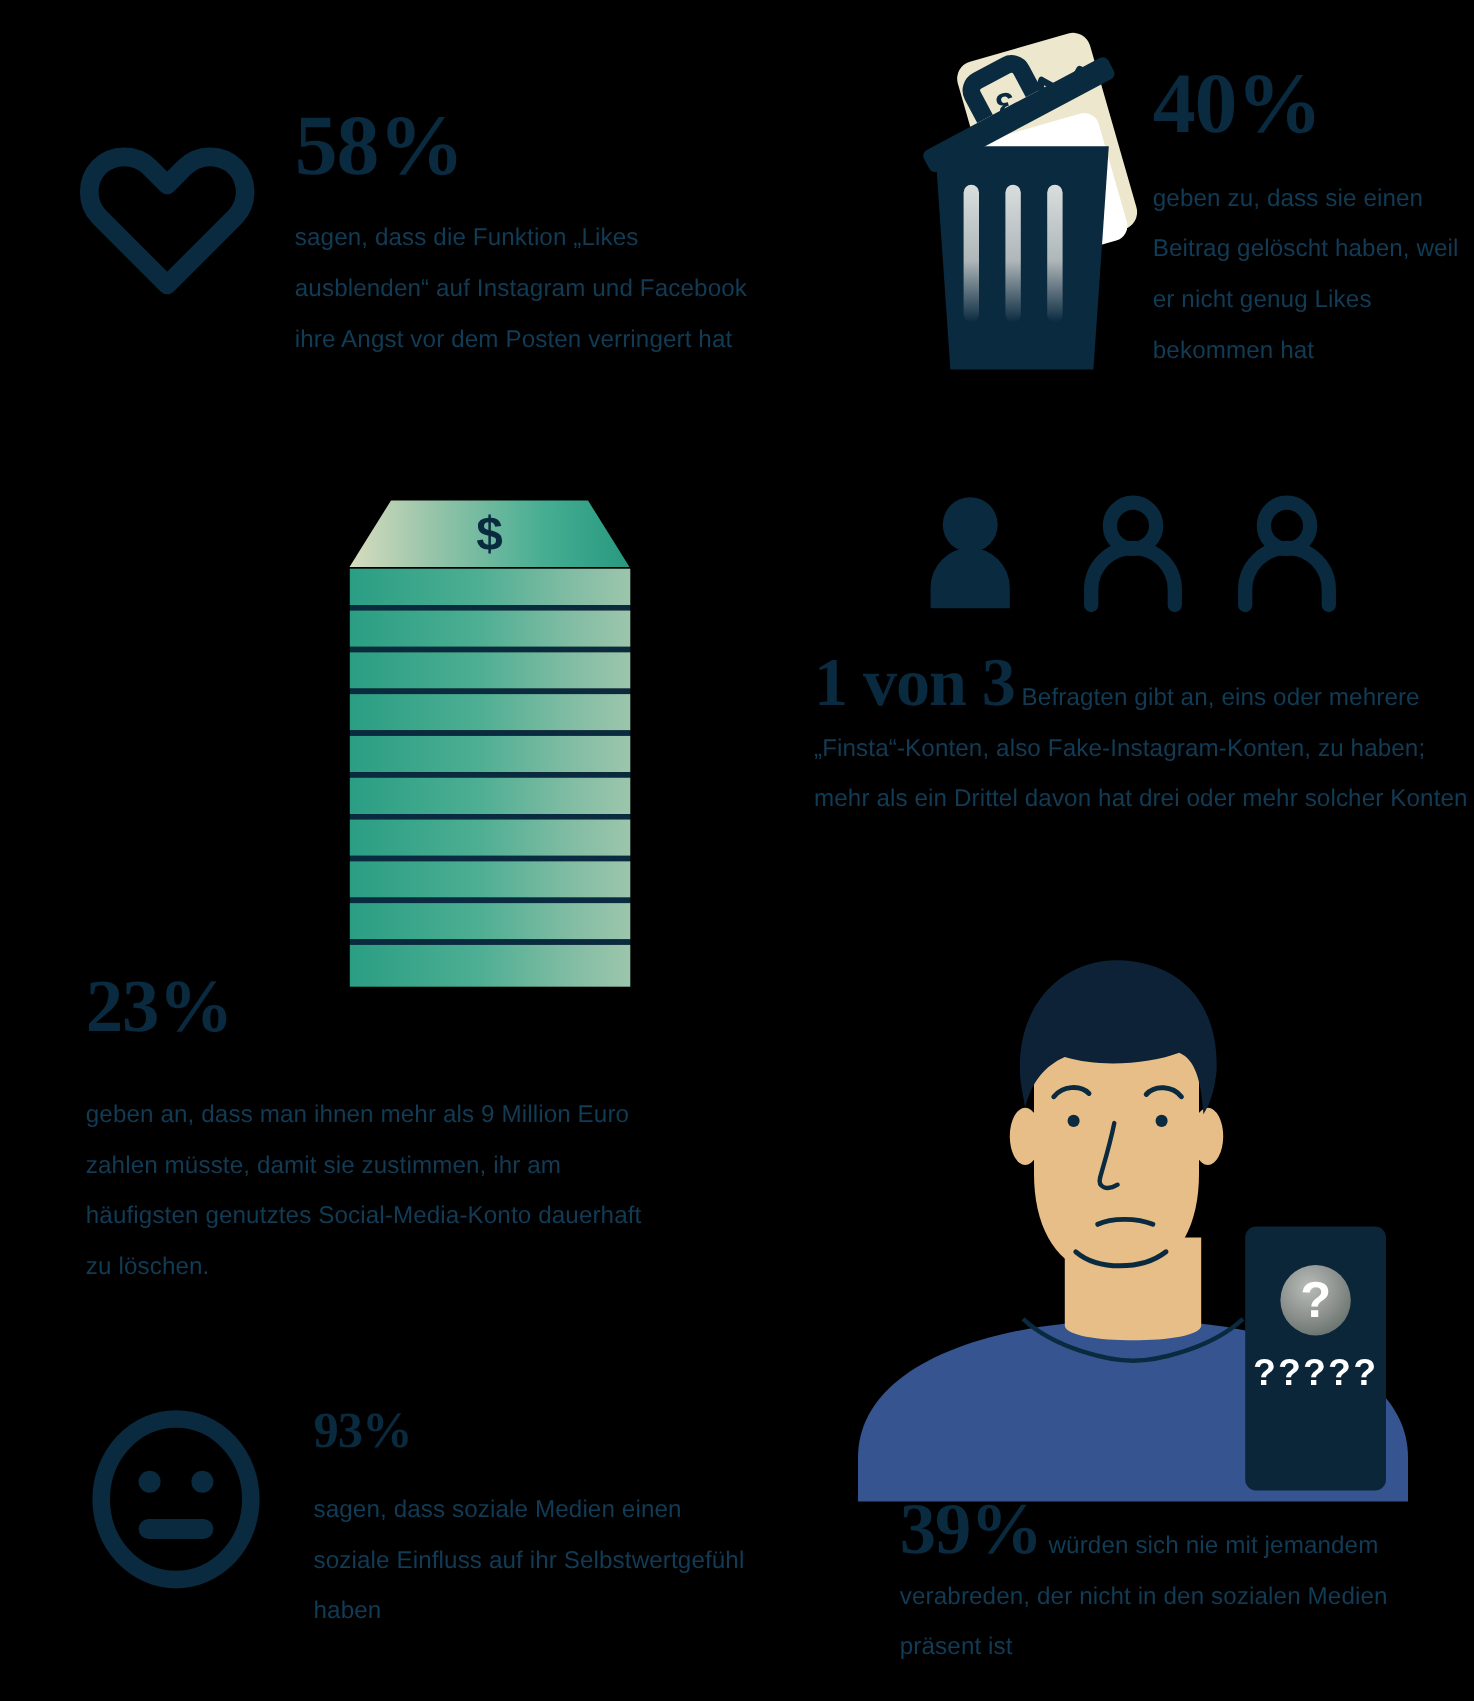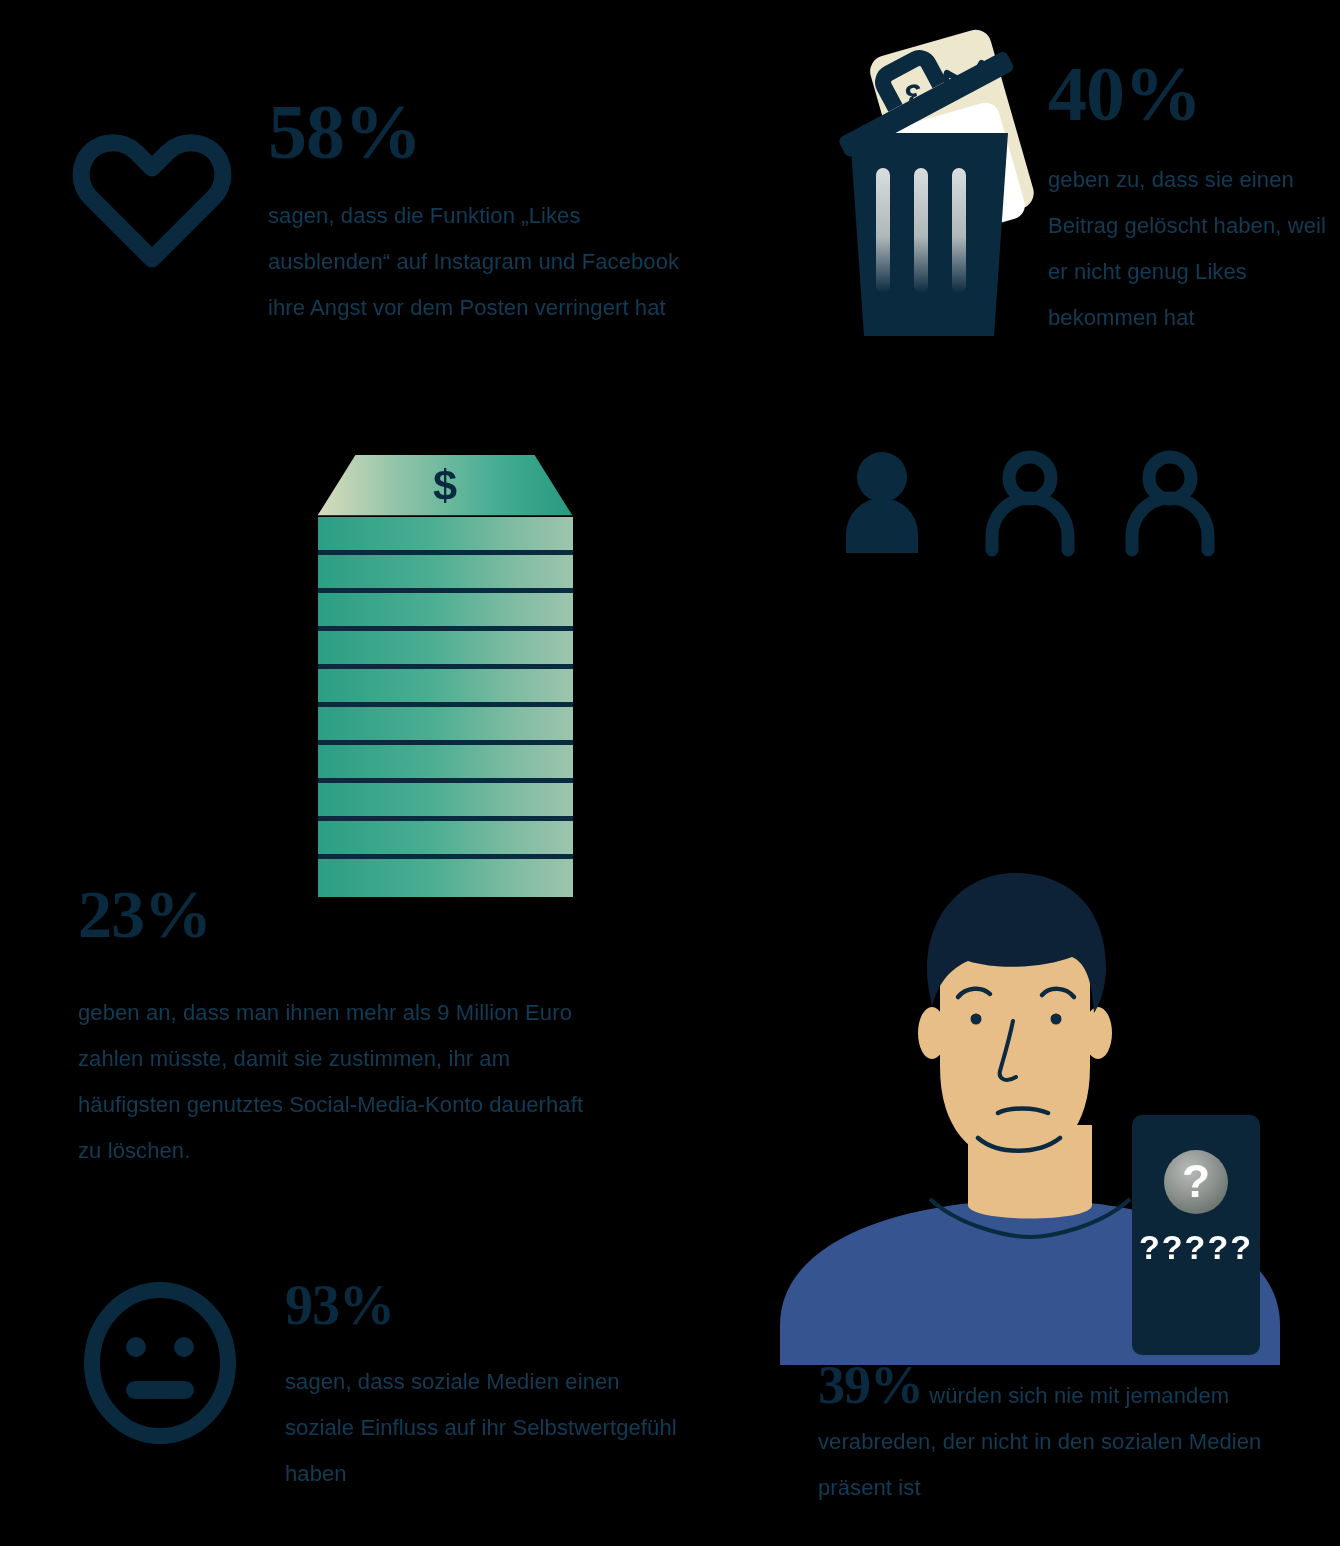"1 von 3 Befragten gibt" div.block { html: none -> <div> <span>1 von 3</span><span> Befragten gibt an, eins oder mehrere „Finsta“-Konten, also Fake-Instagram-Konten, zu haben; mehr als ein Drittel davon hat drei oder mehr solcher Konten</span> </div> }
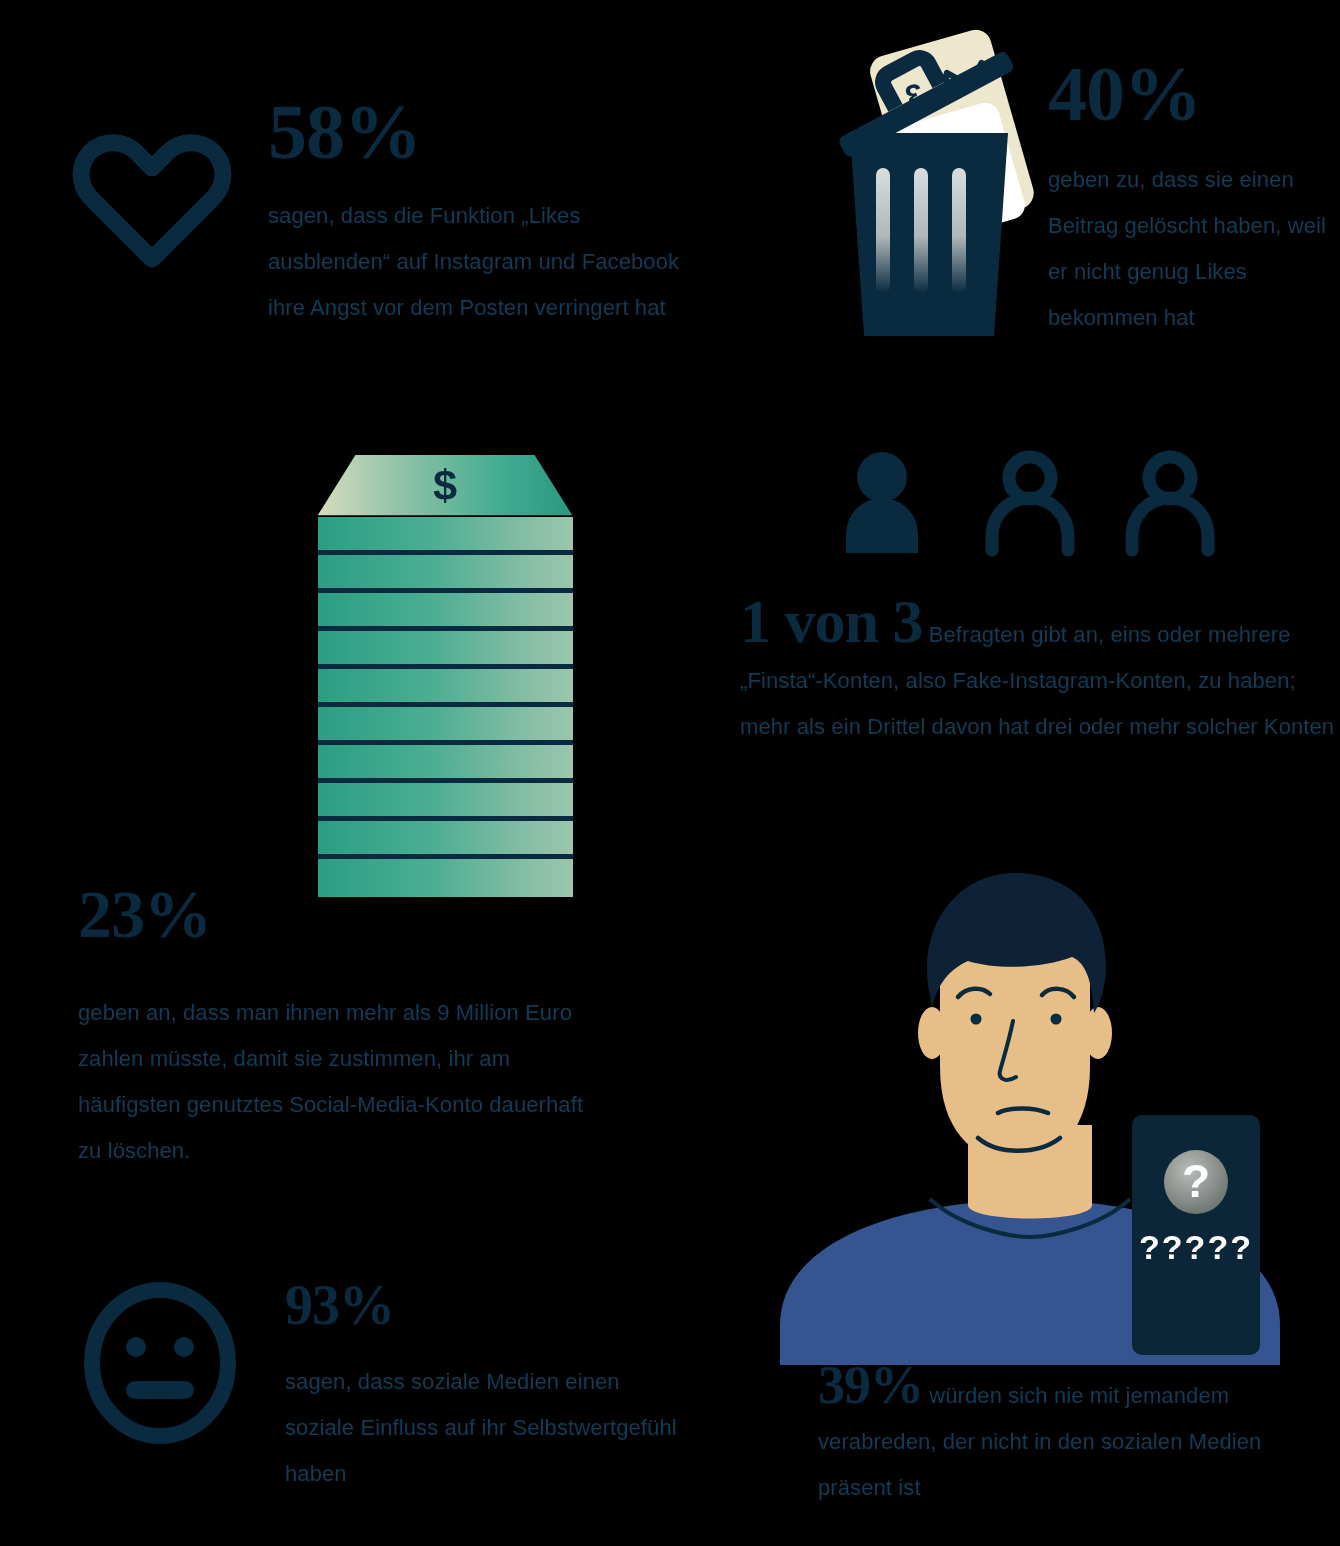"93%" #txt-93 .bignum { font-size: 56px -> 46px }
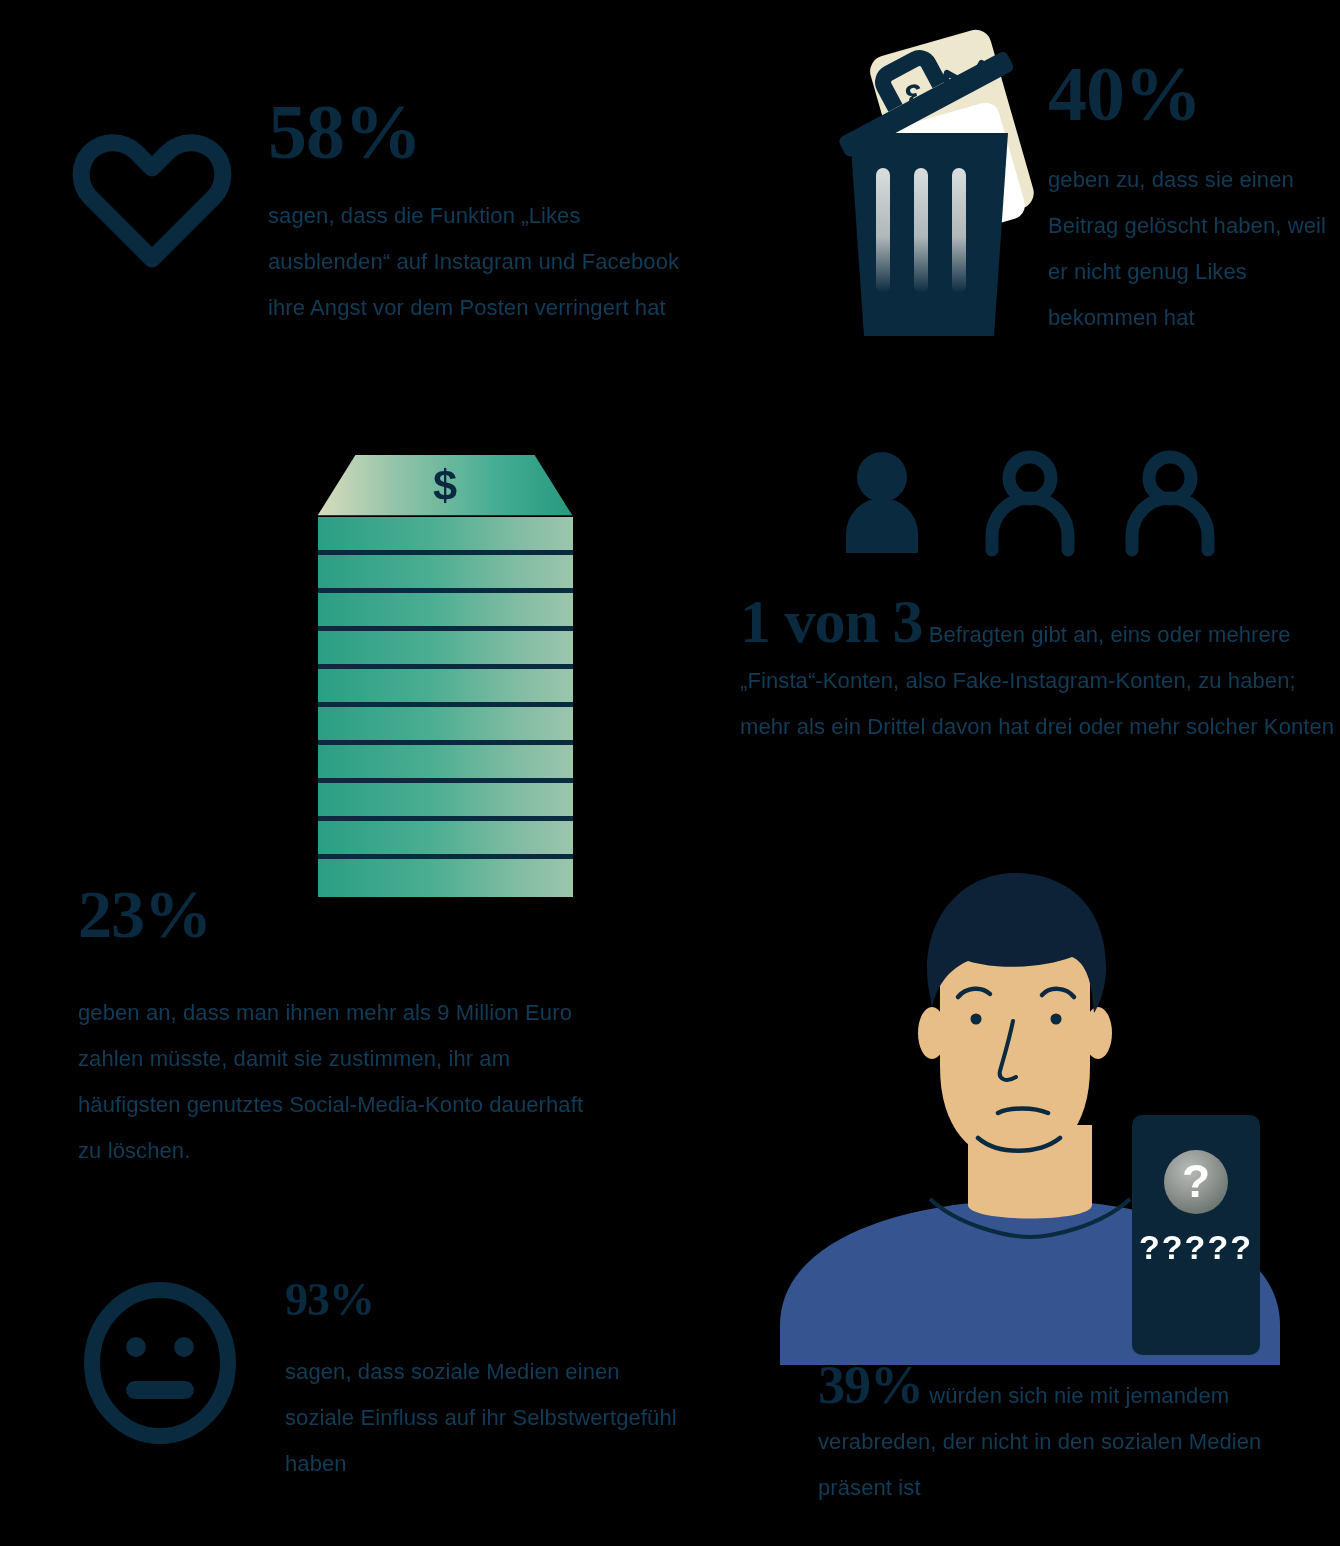"39%" #txt-39 .bignum { font-size: 54px -> 66px }
